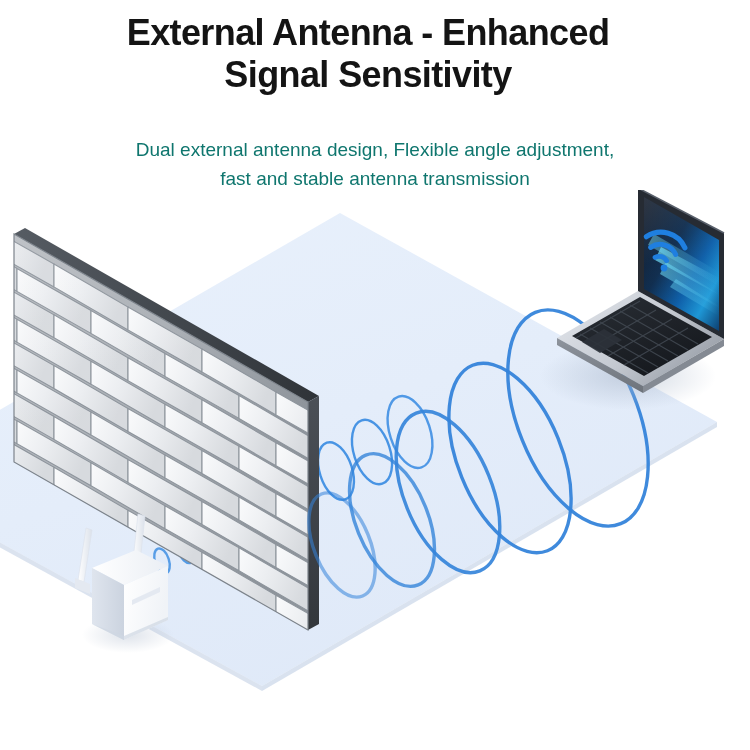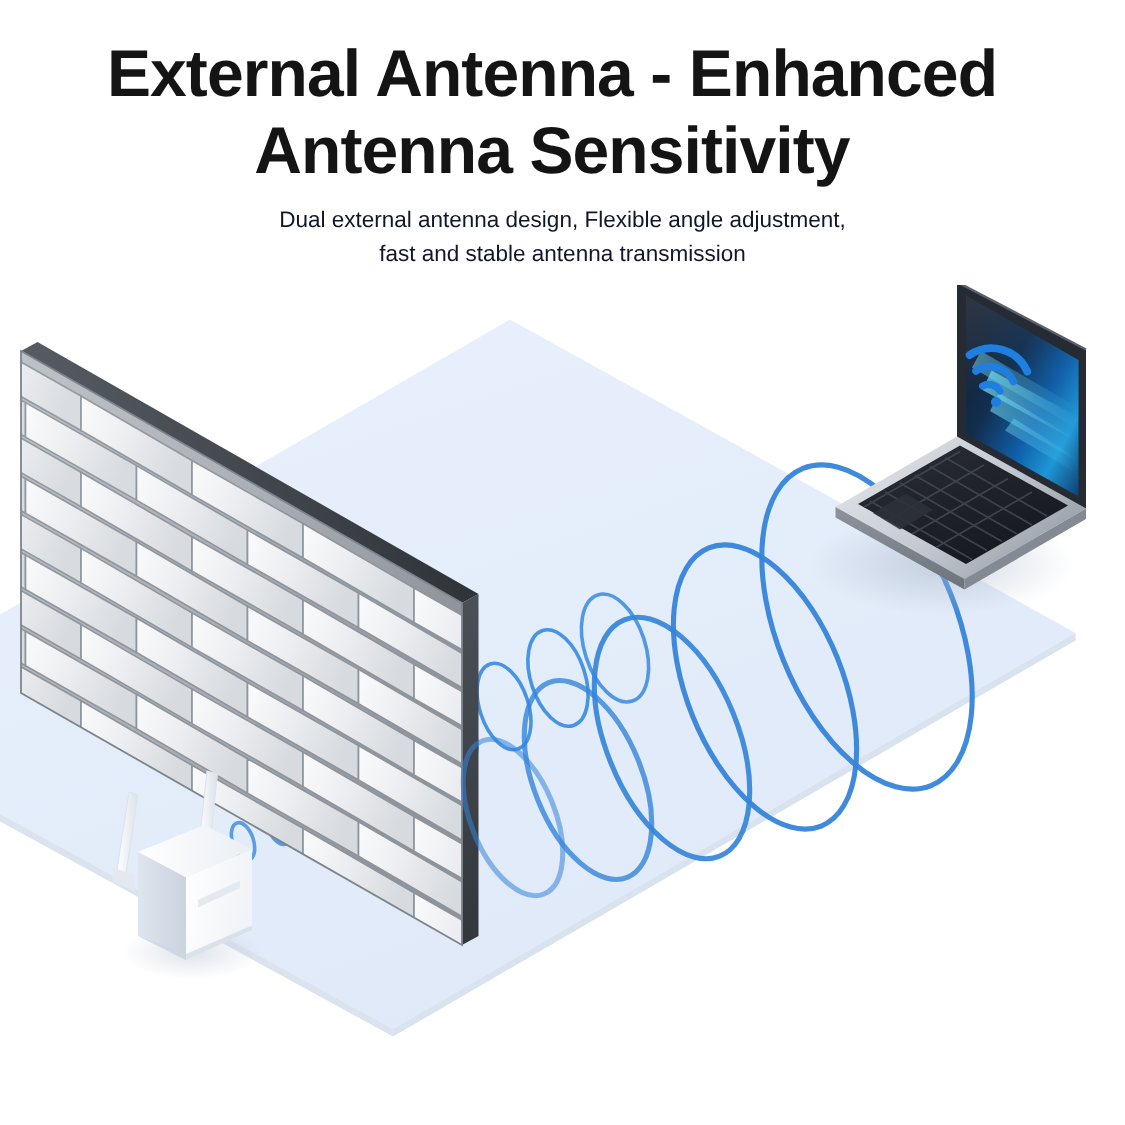"External Antenna - Enhanced" .headline { font-size: 44px -> 36px; top: 24px -> 12px }
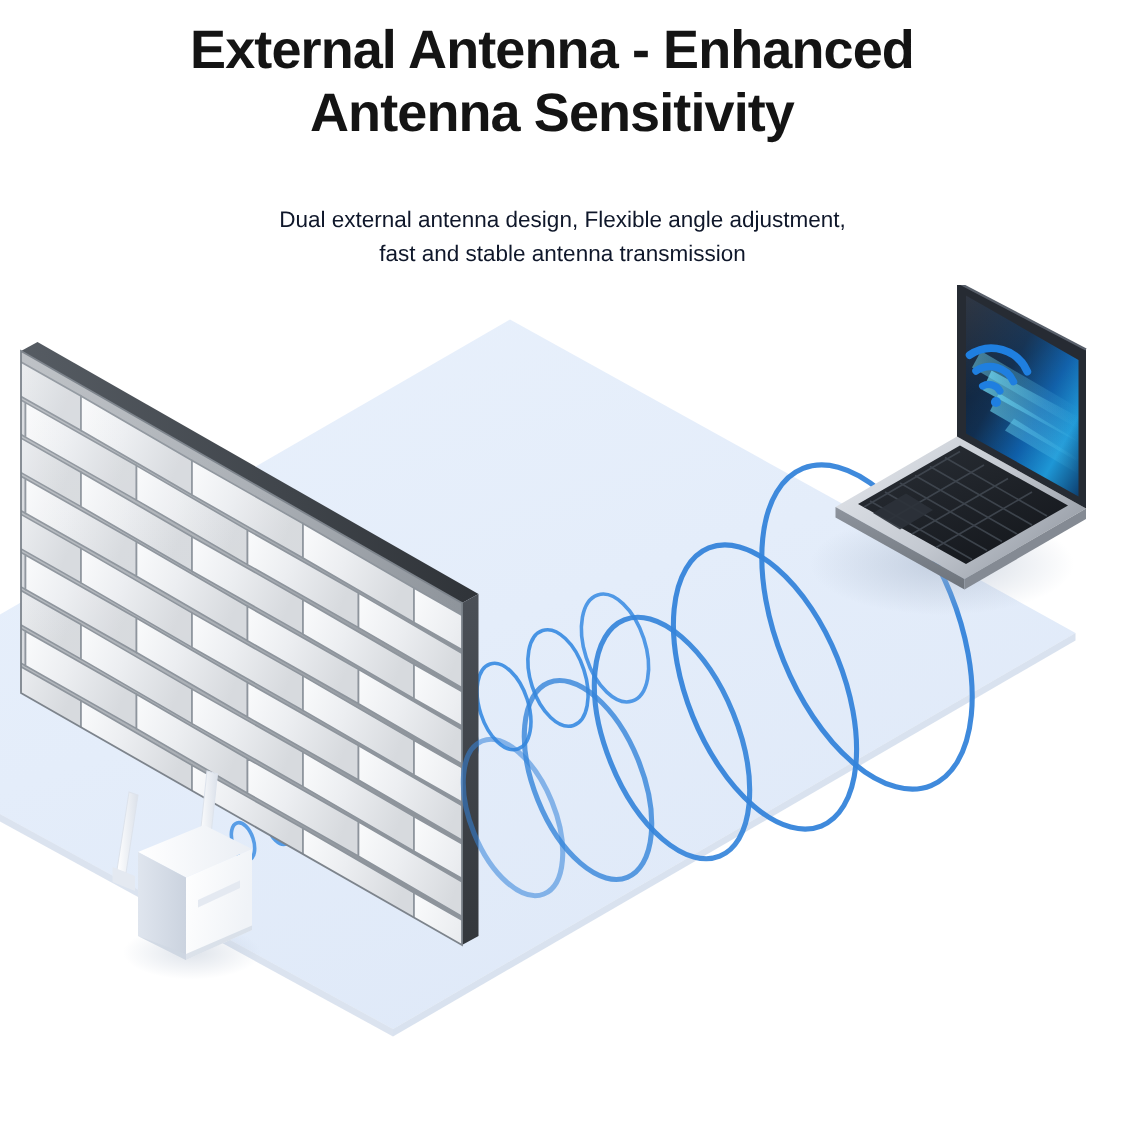"Antenna Sensitivity" span.ln { text: Antenna -> Signal }
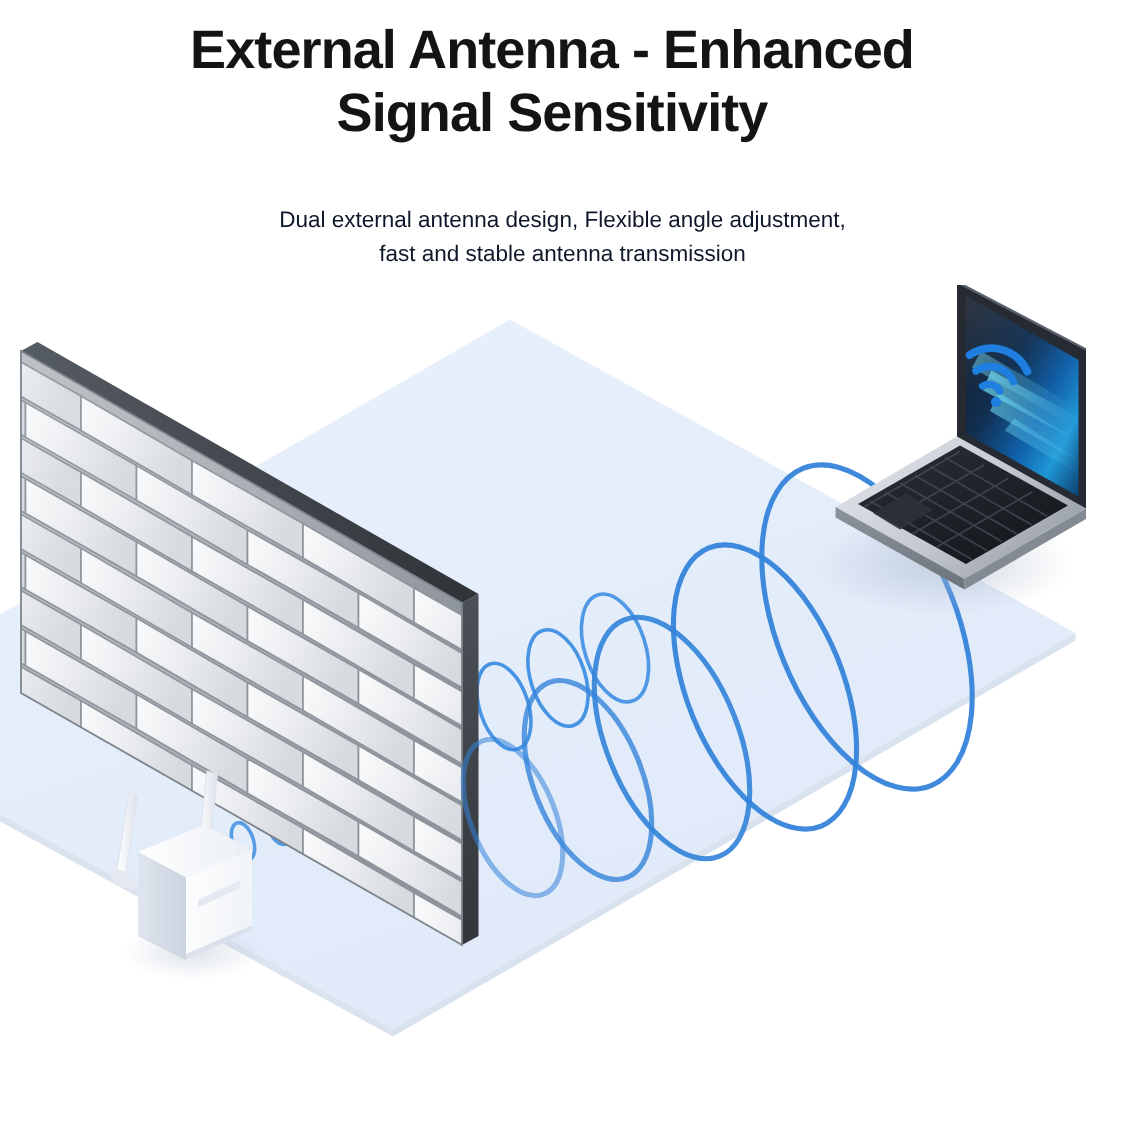"Dual external antenna design, Flexible" .subhead { color: #0f172a -> #0f766e; font-size: 15px -> 19px }
